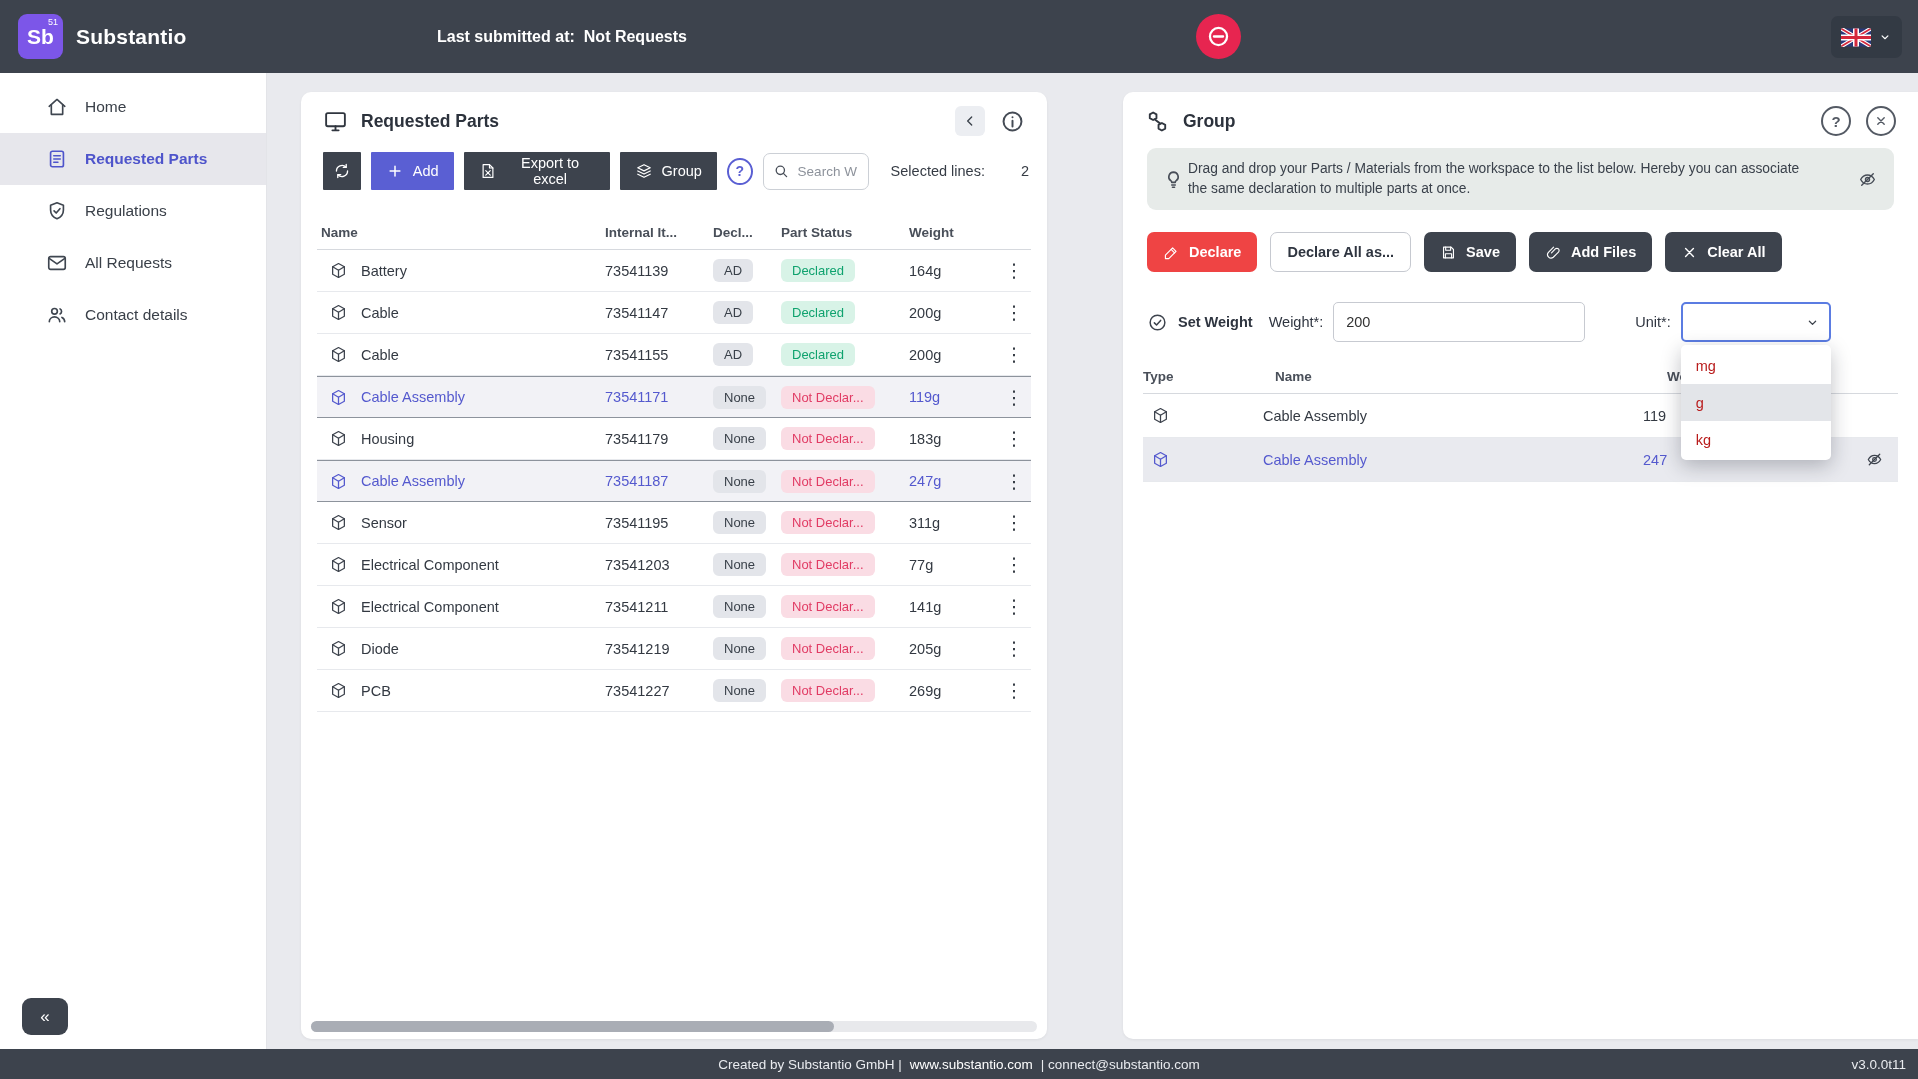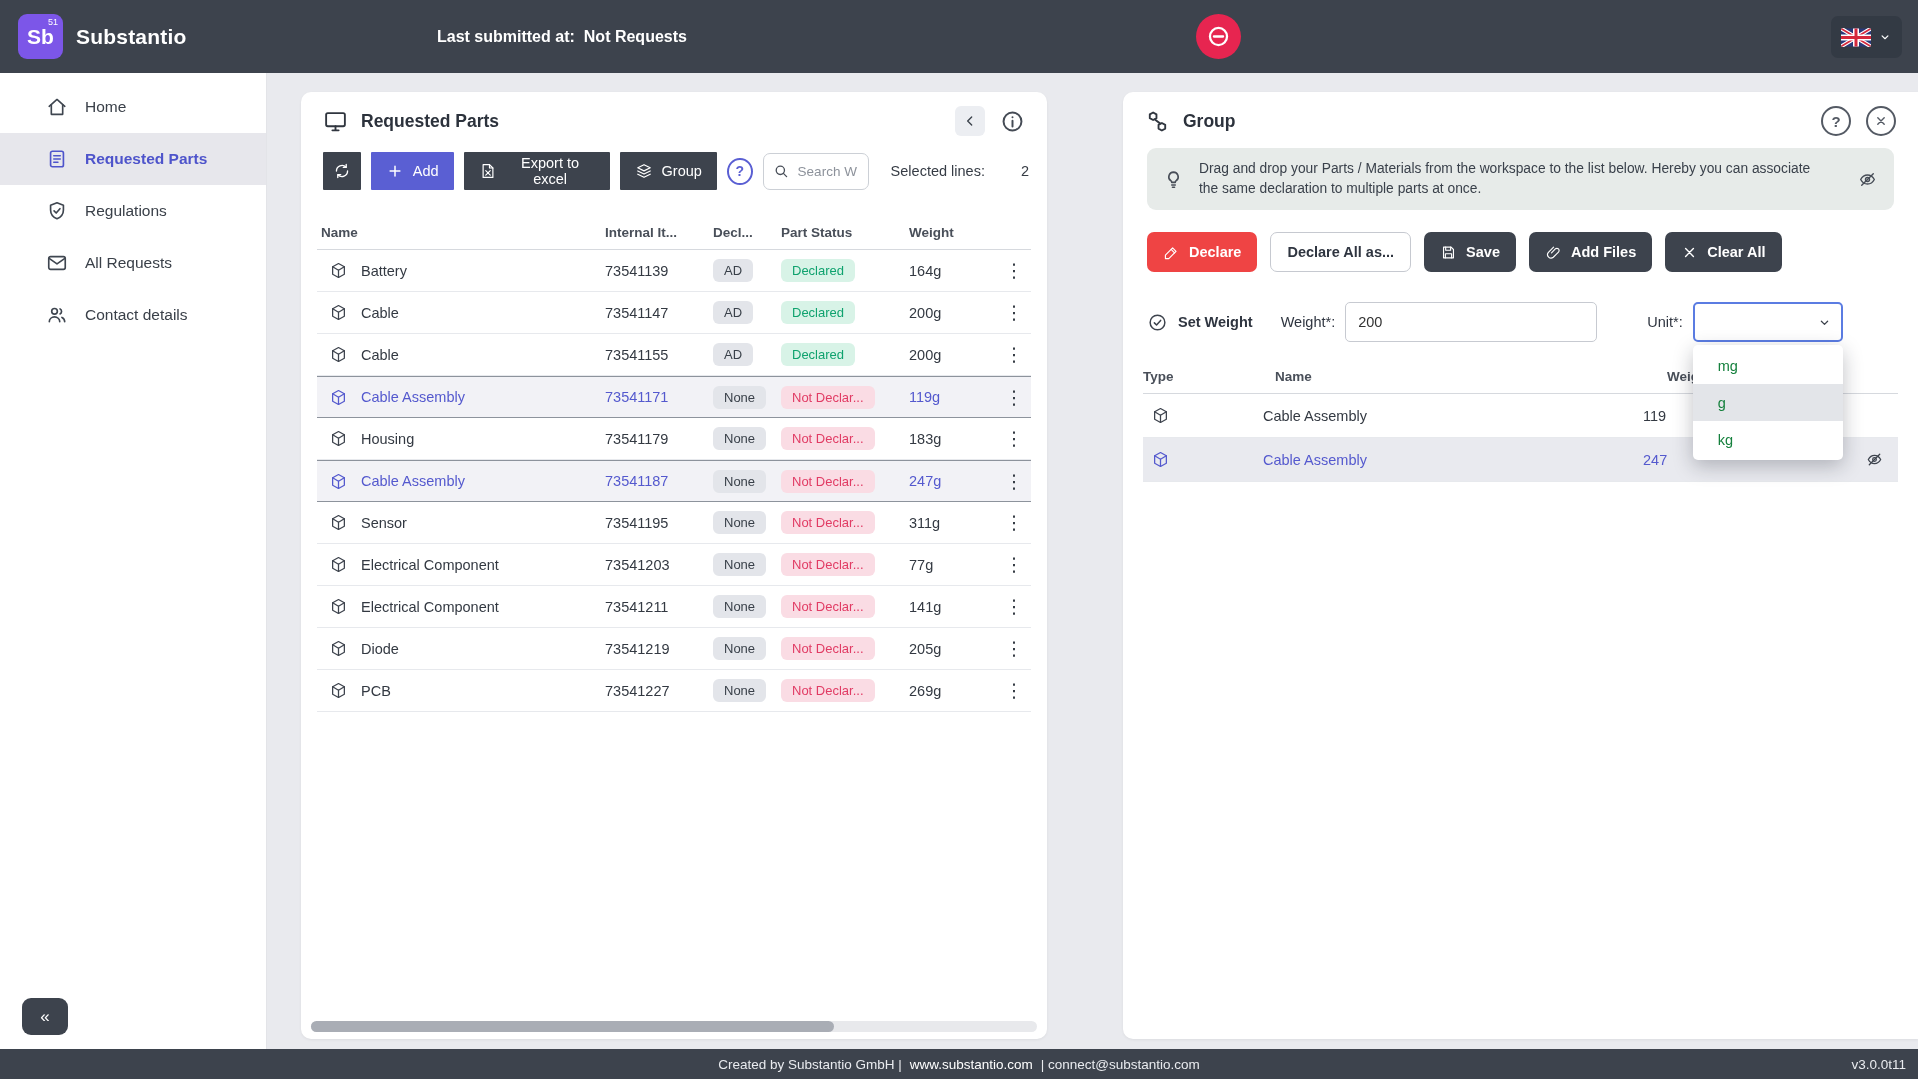"Drag and drop your Parts" .banner { gap: 15px -> 4px }
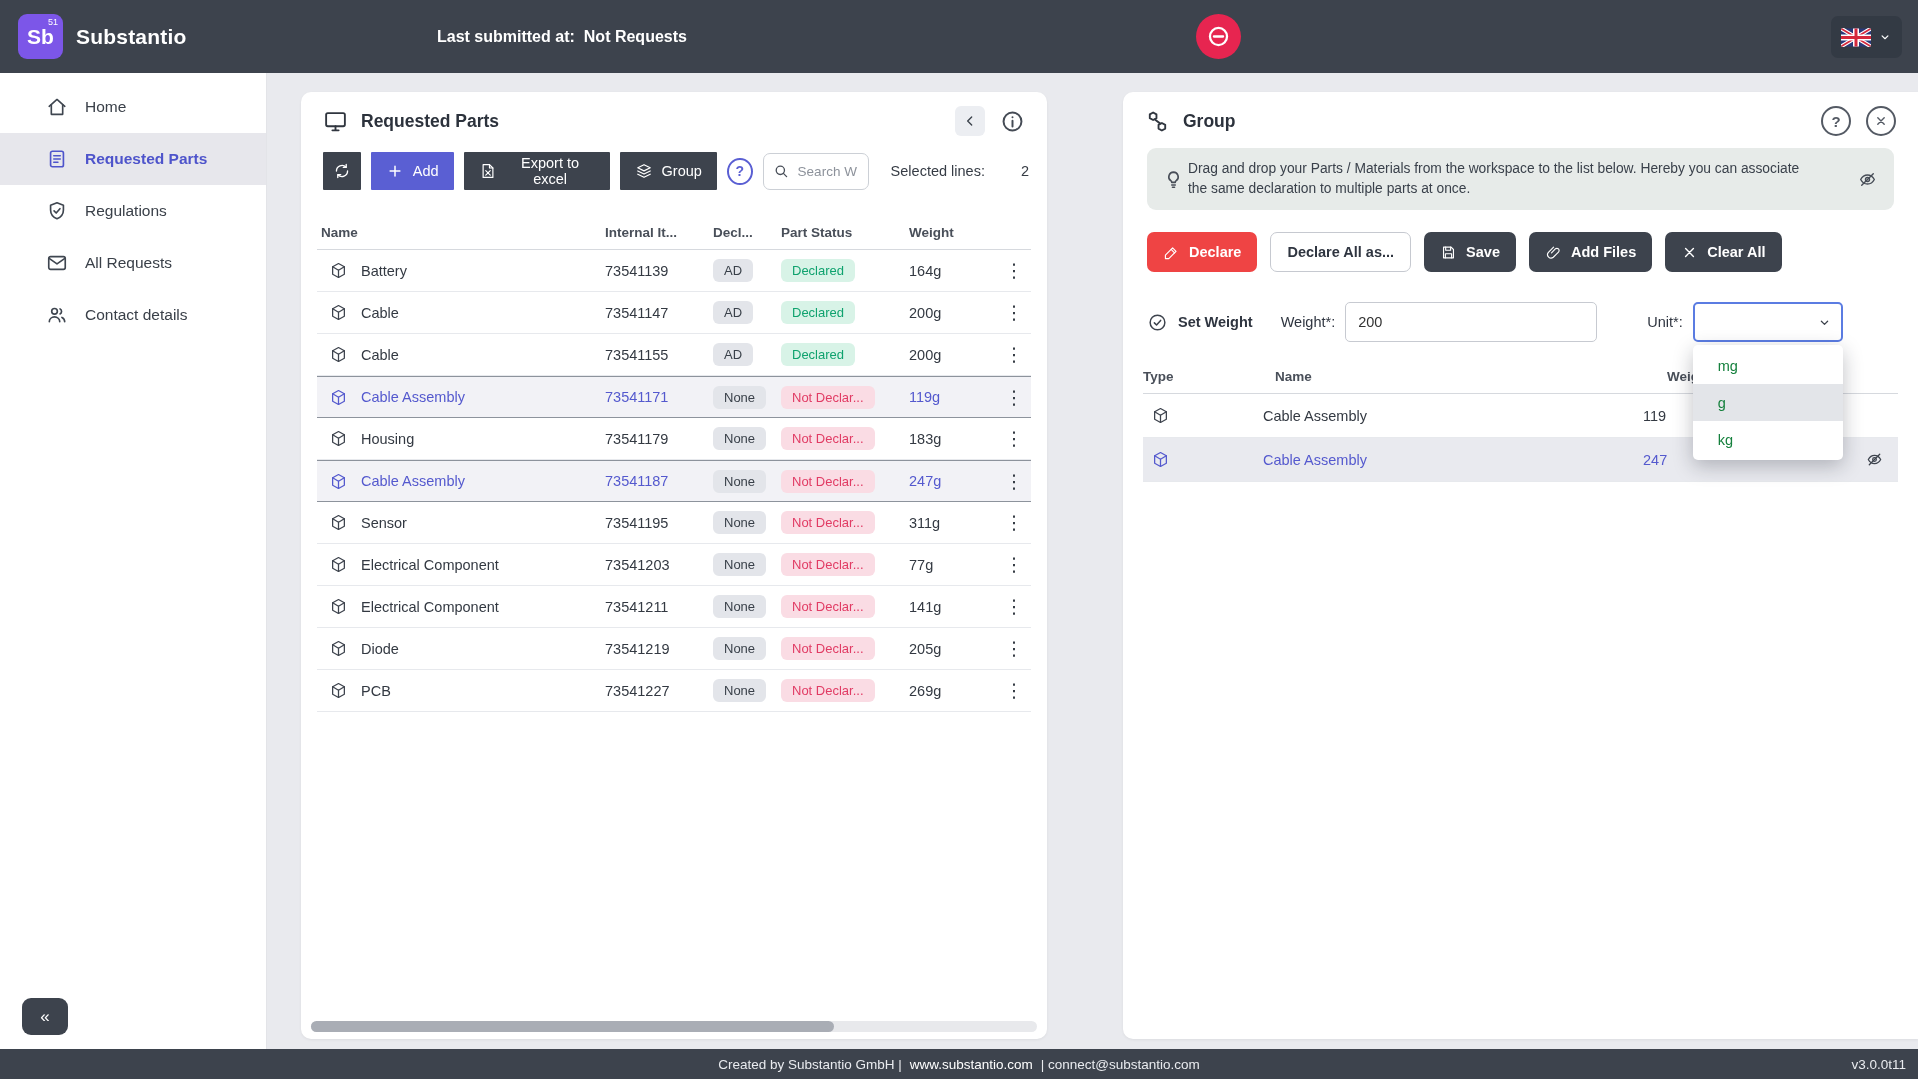"Weight*:" .sw-weight-label { margin-left: 28px -> 16px }
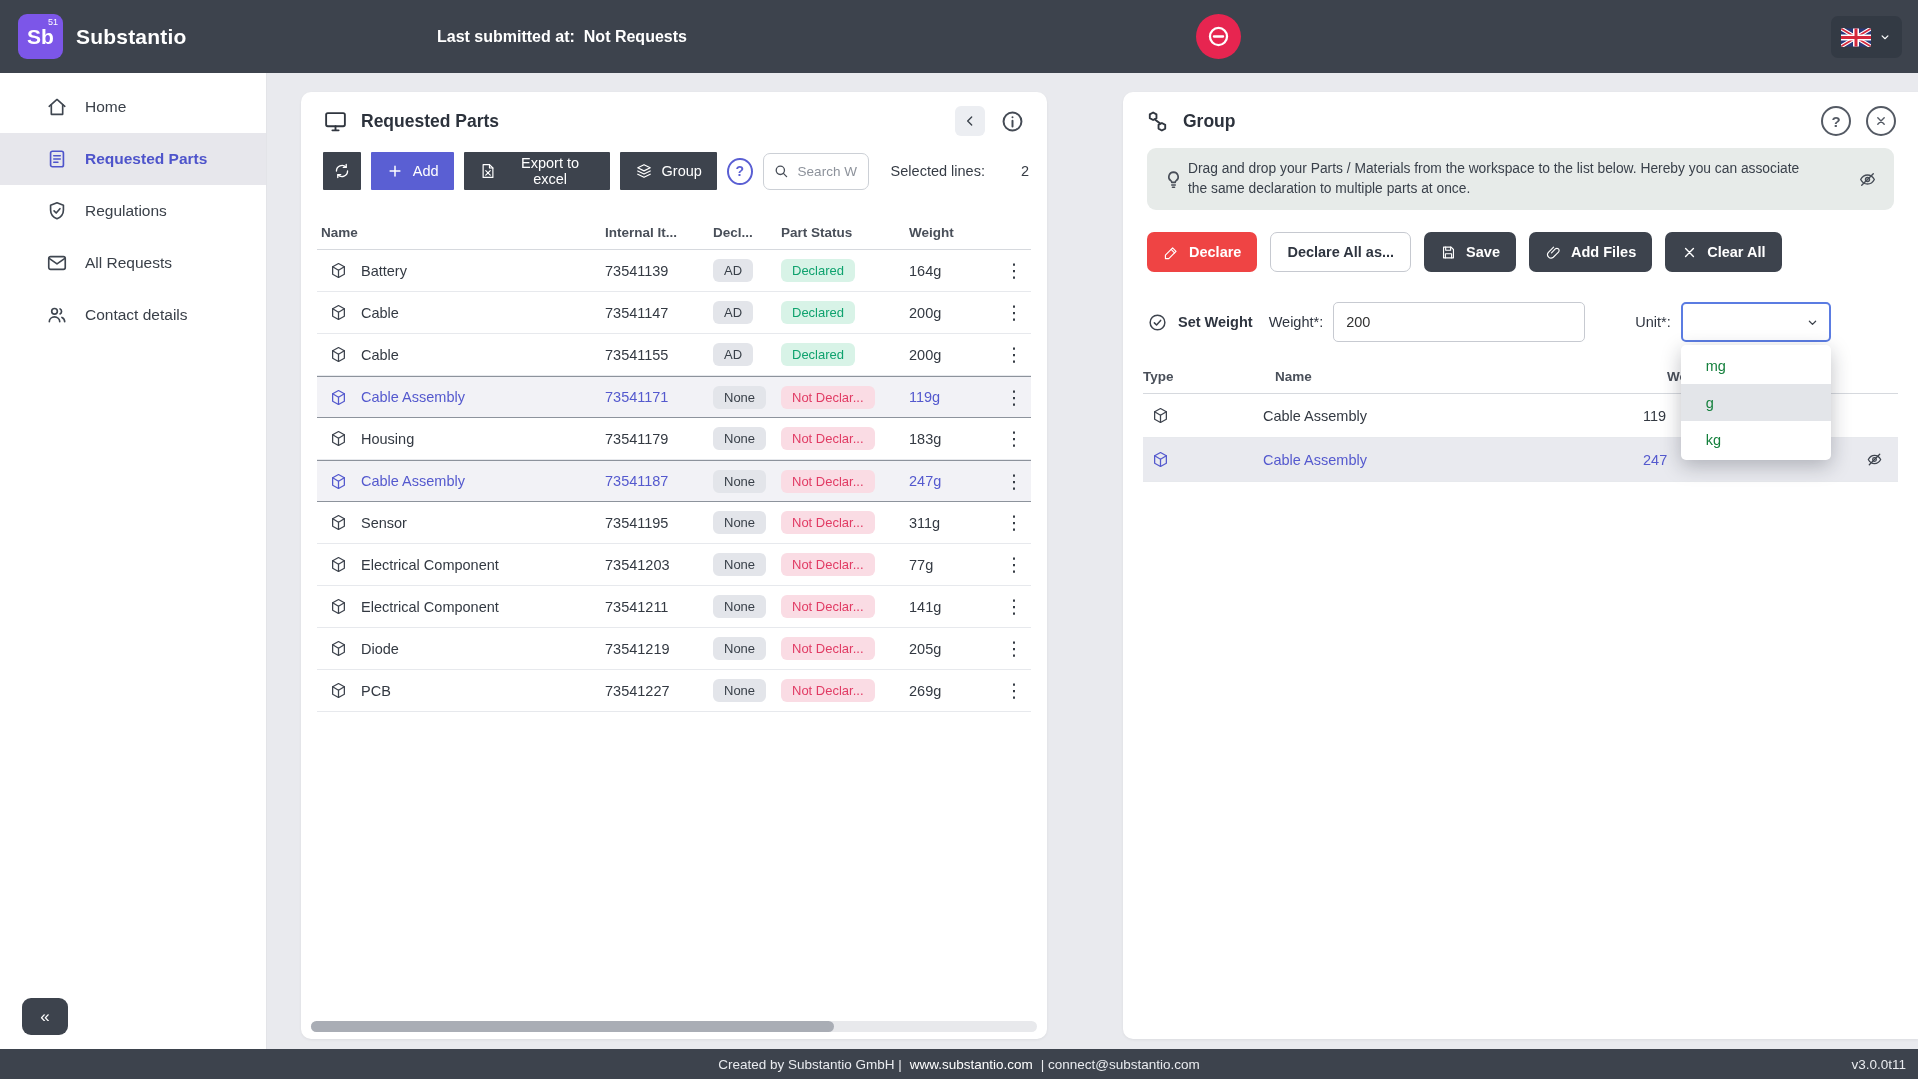"mg" .unit-opt { color: #15803d -> #b91c1c; padding-left: 25px -> 15px }
